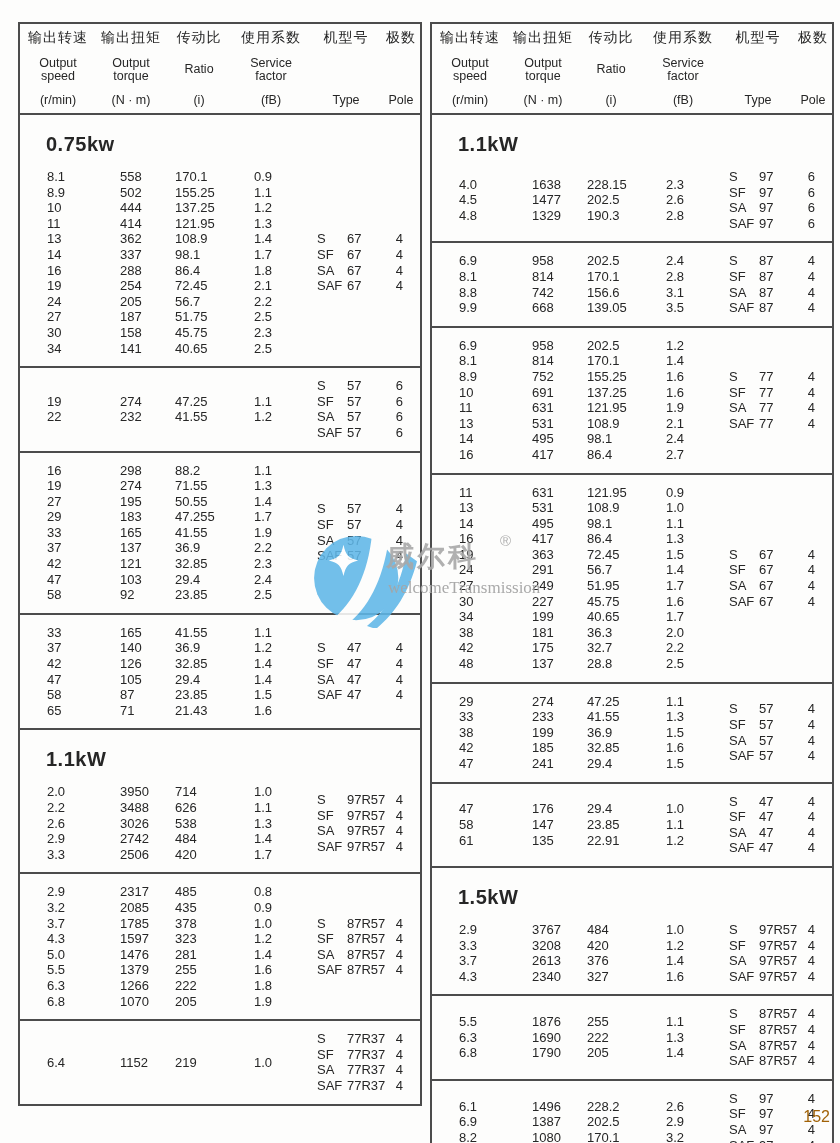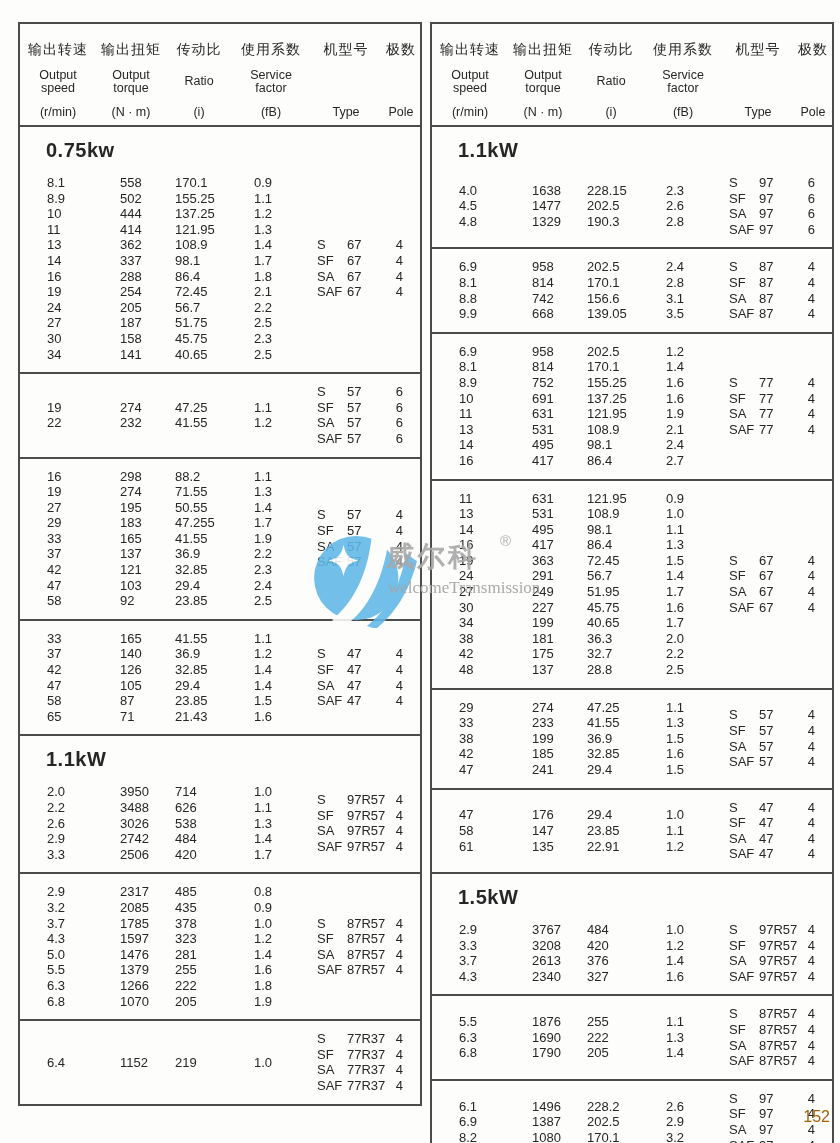"输出转速" .thead { padding: 17px 0 6px 0 -> 5px 0 6px 0 }
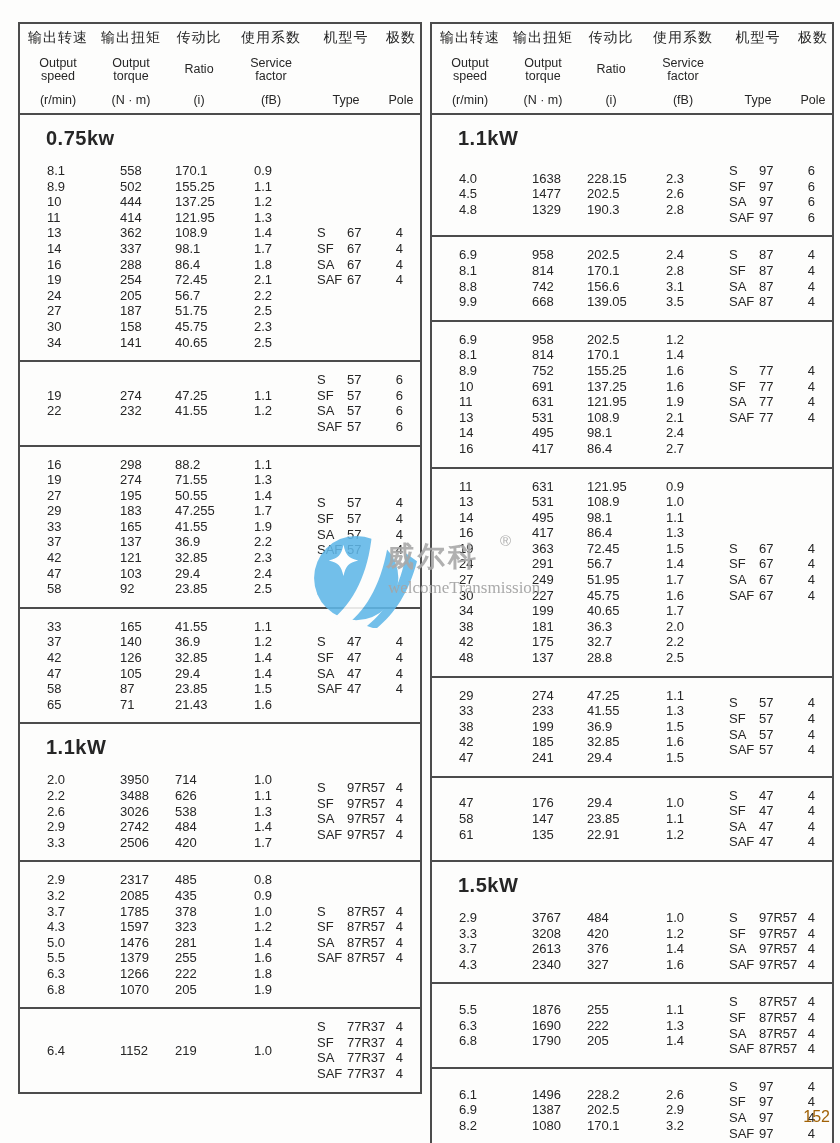"0.75kw" .section-title { padding: 12px 0 3px 26px -> 18px 0 3px 26px }
